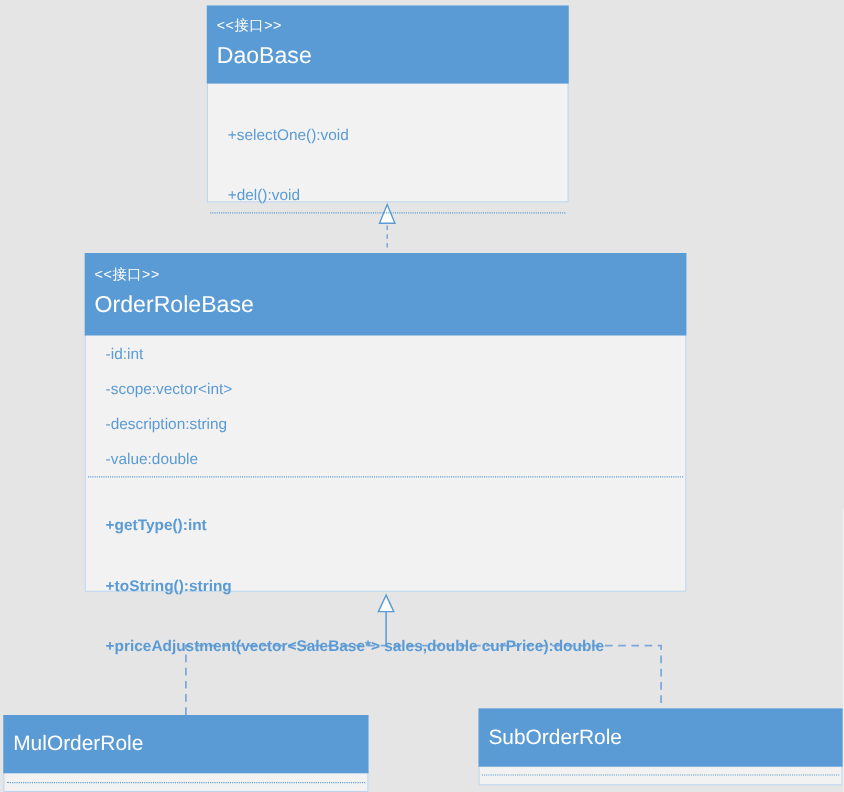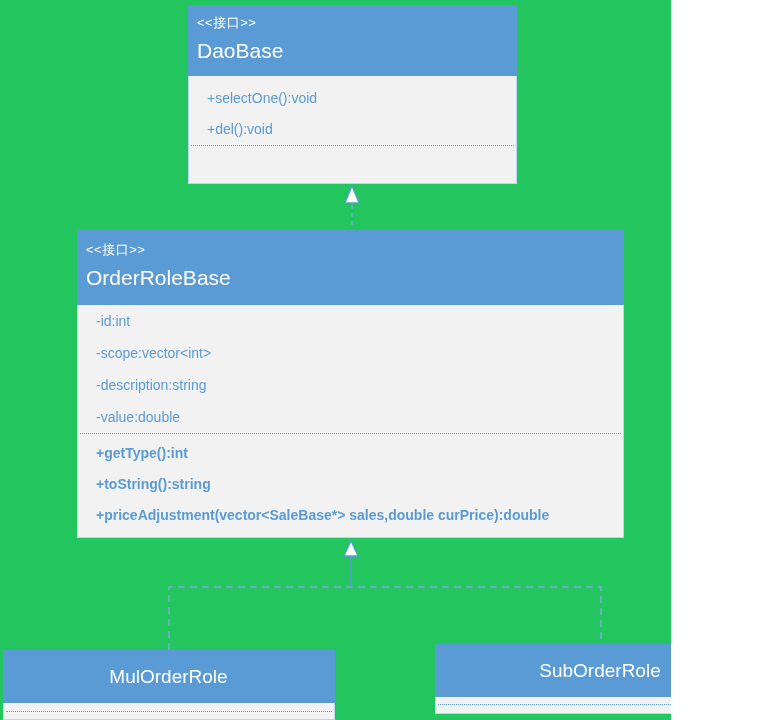"<<接口>>" .canvas { background: #22c55e -> #e5e5e5; width: 671px -> 767px }
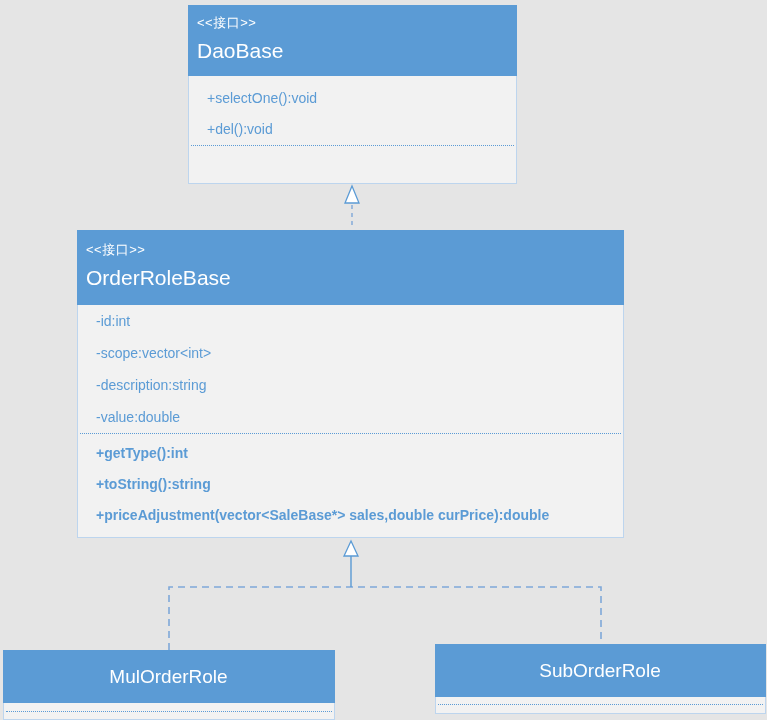"+selectOne():void" .lh31 .member { margin-top: none -> 24px }
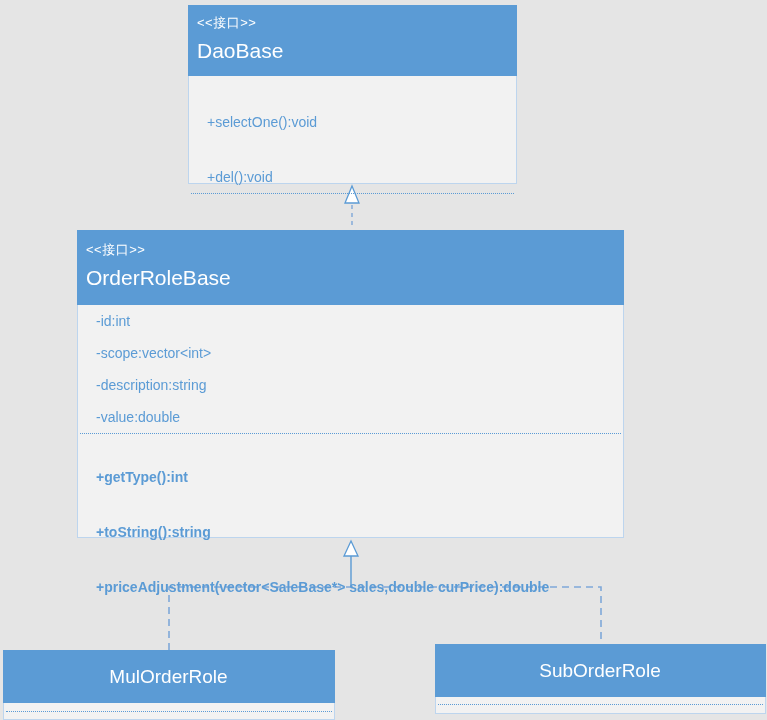"MulOrderRole" .class-name.big { text-align: center -> none }
